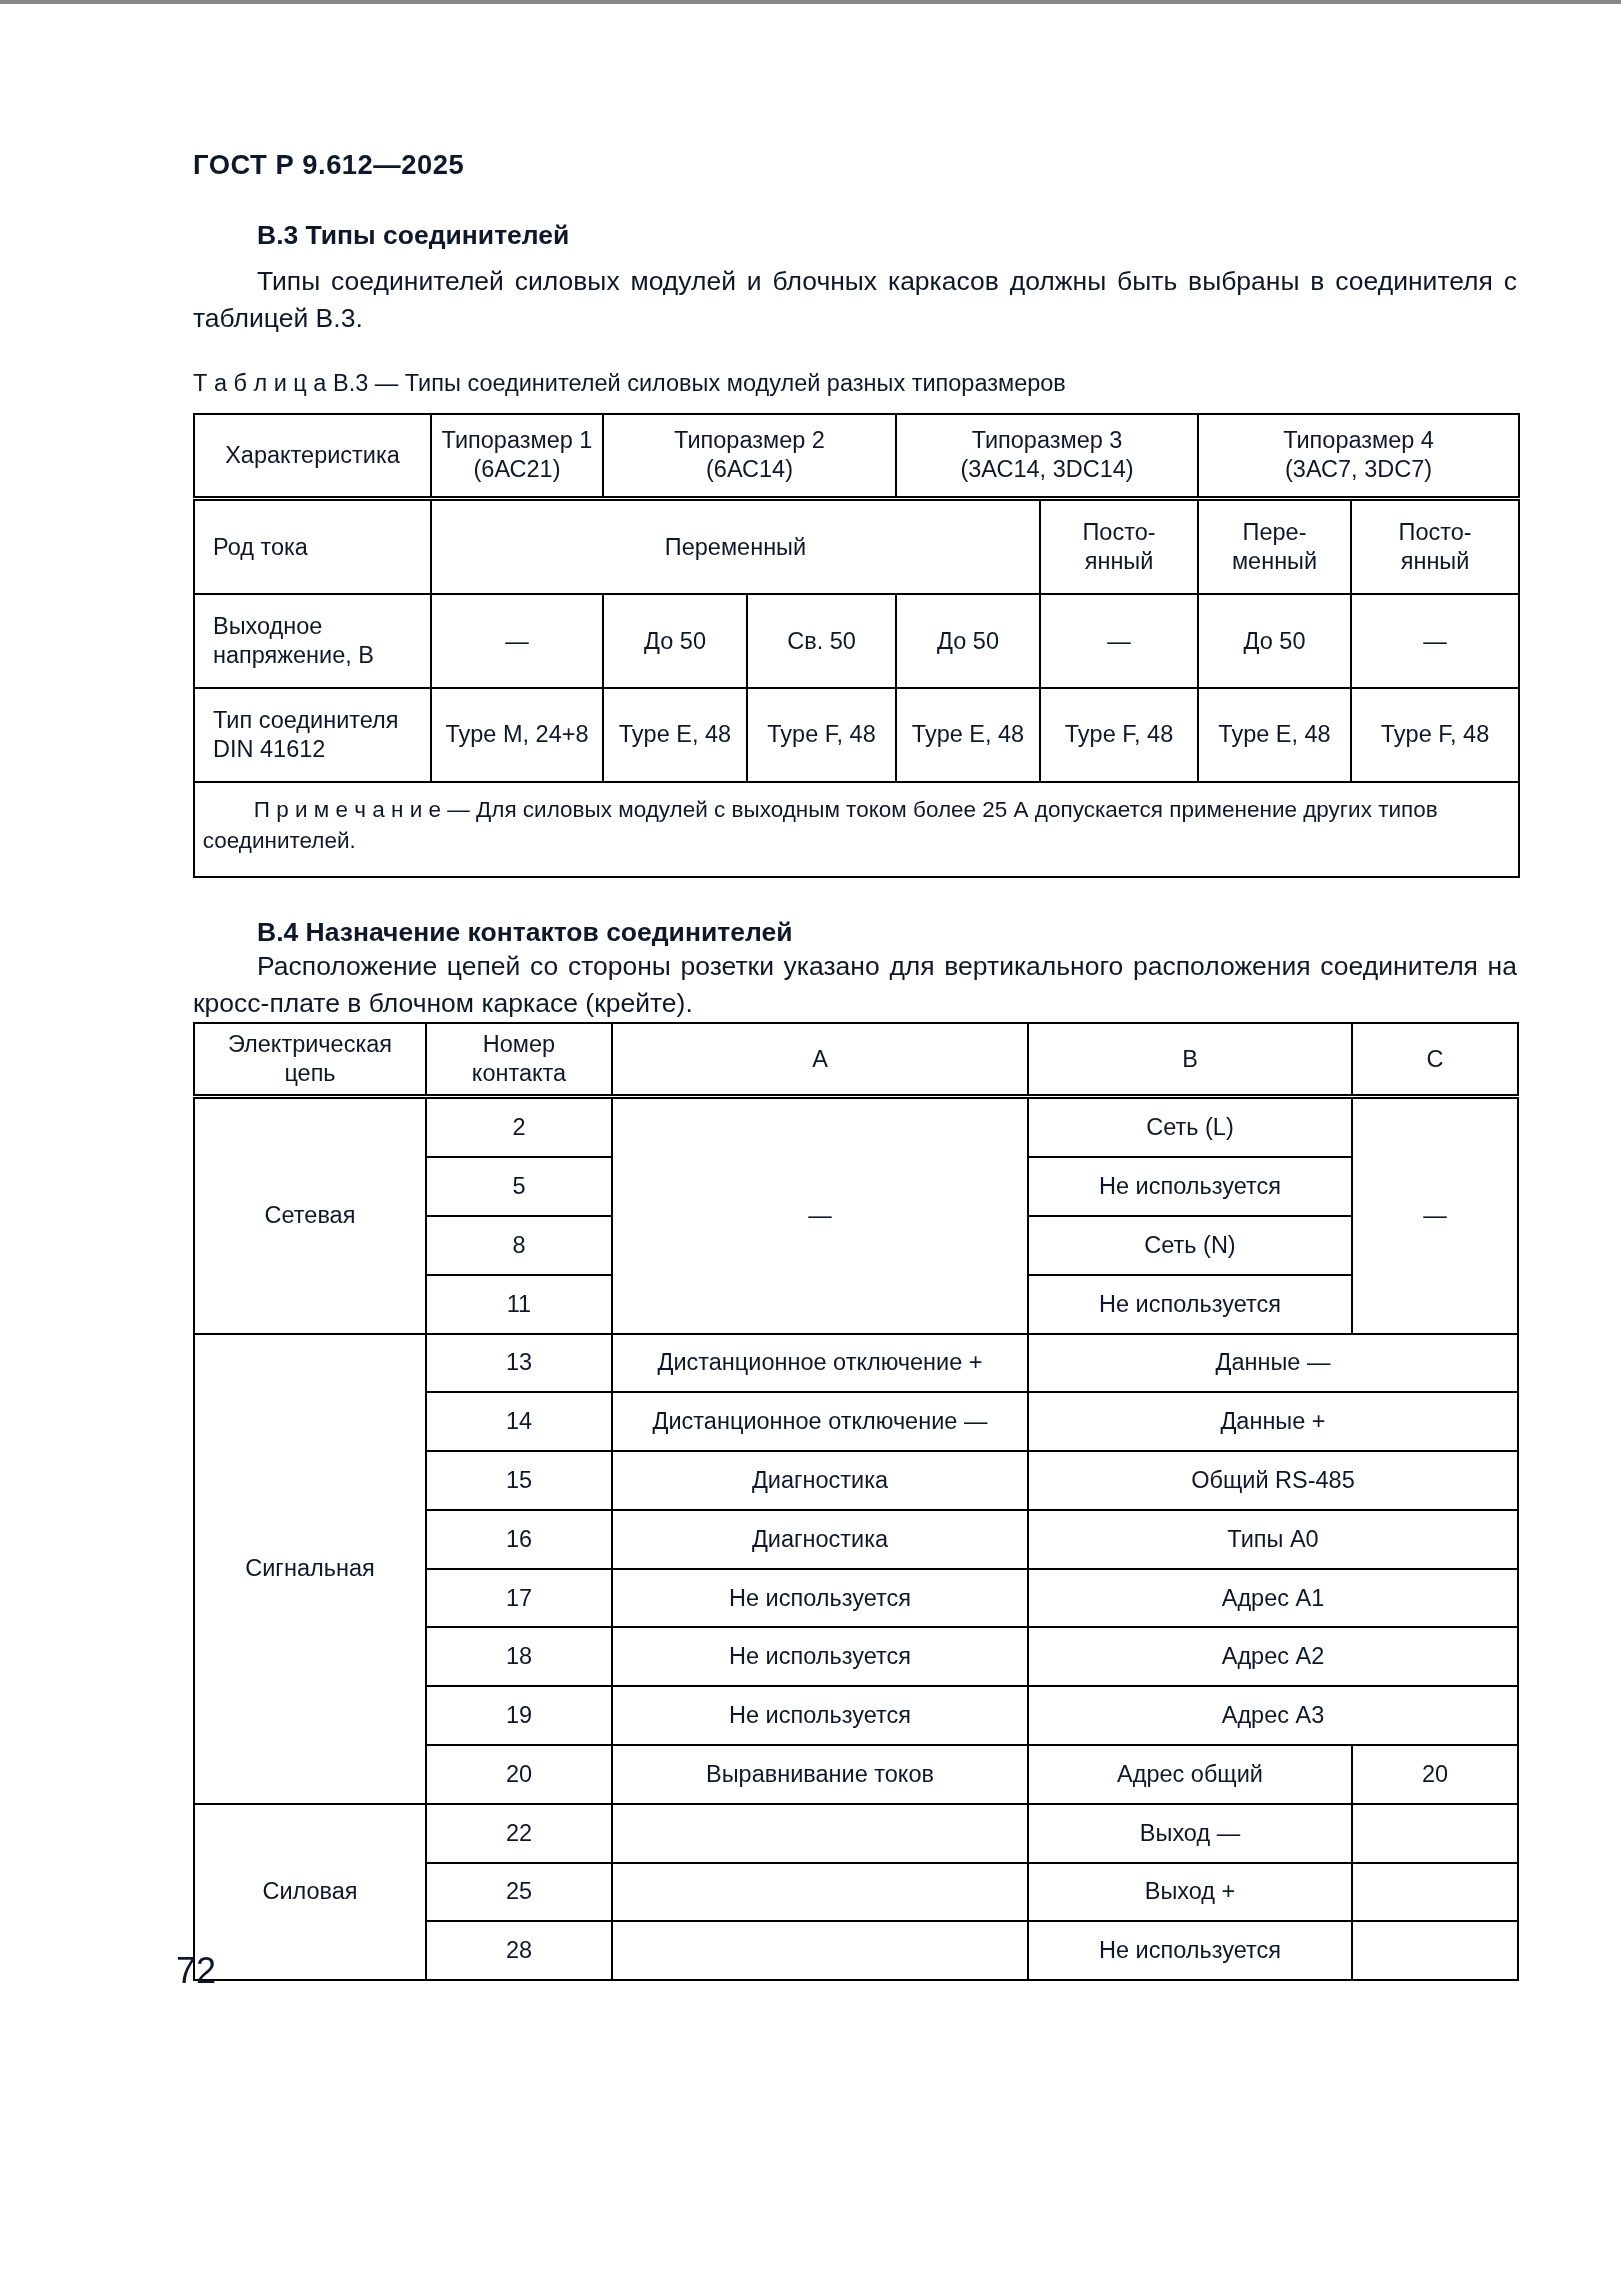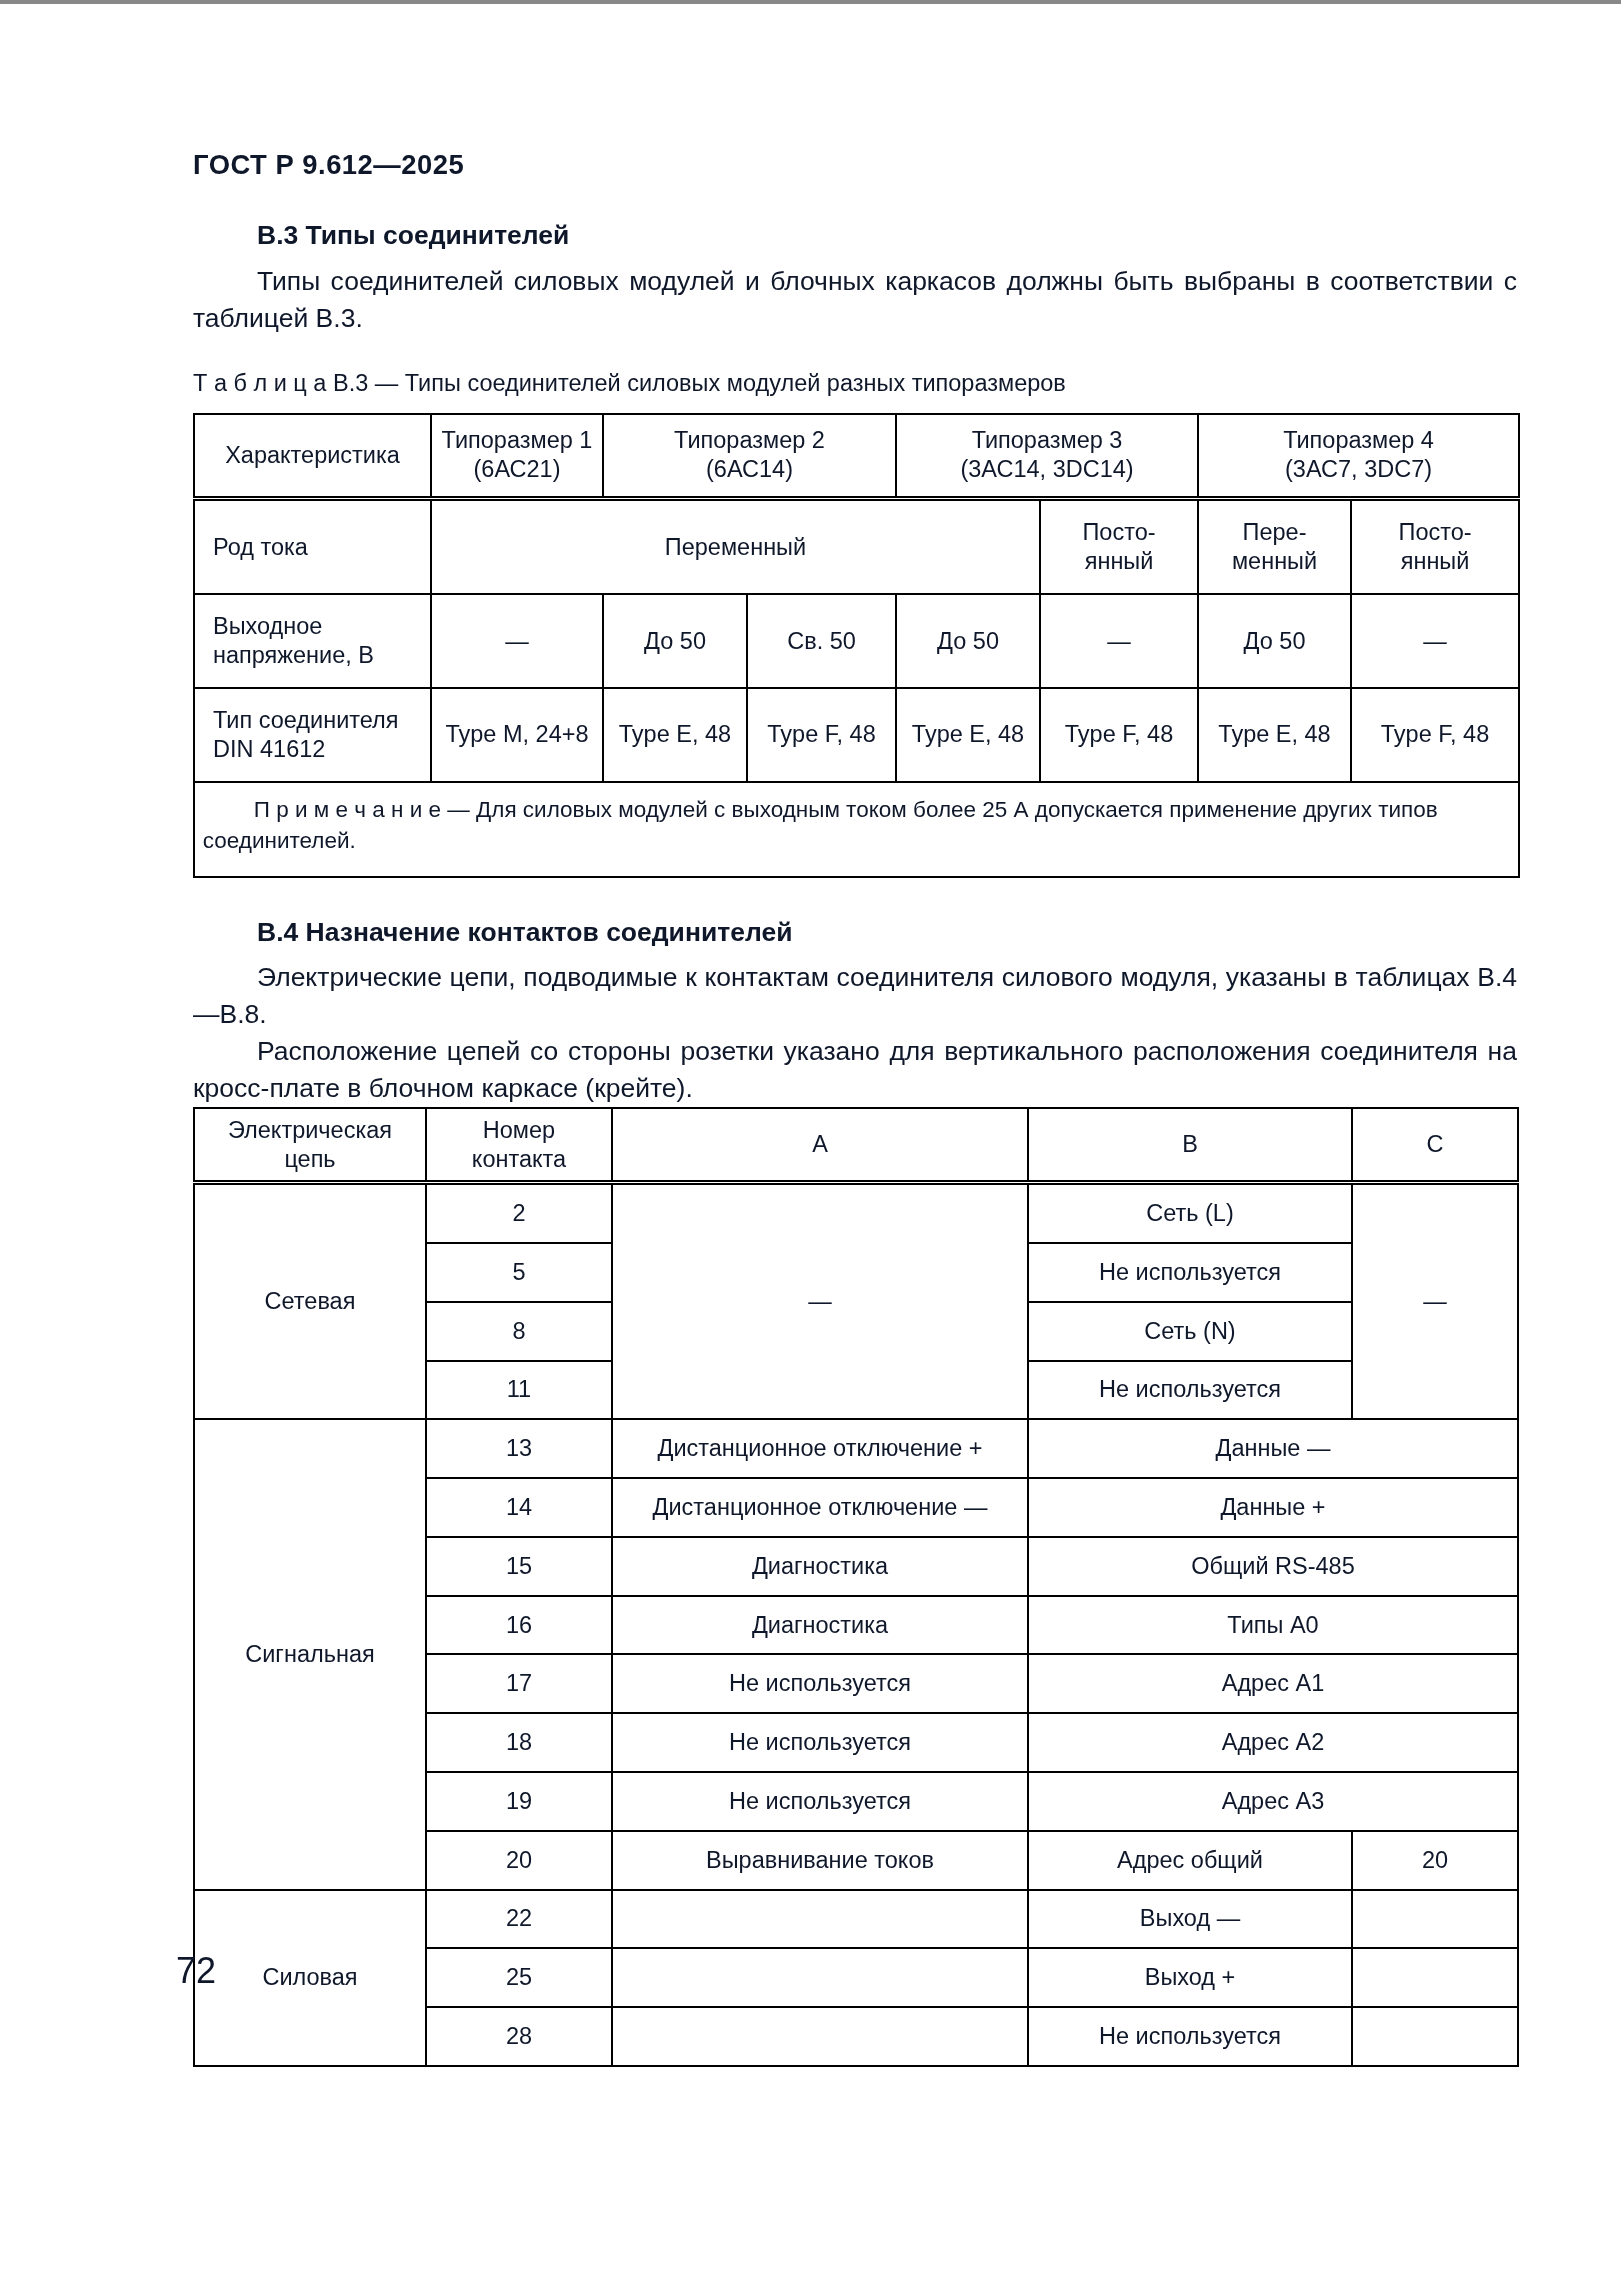"Типы соединителей силовых модулей и" p.body-text { text: соответствии -> соединителя }
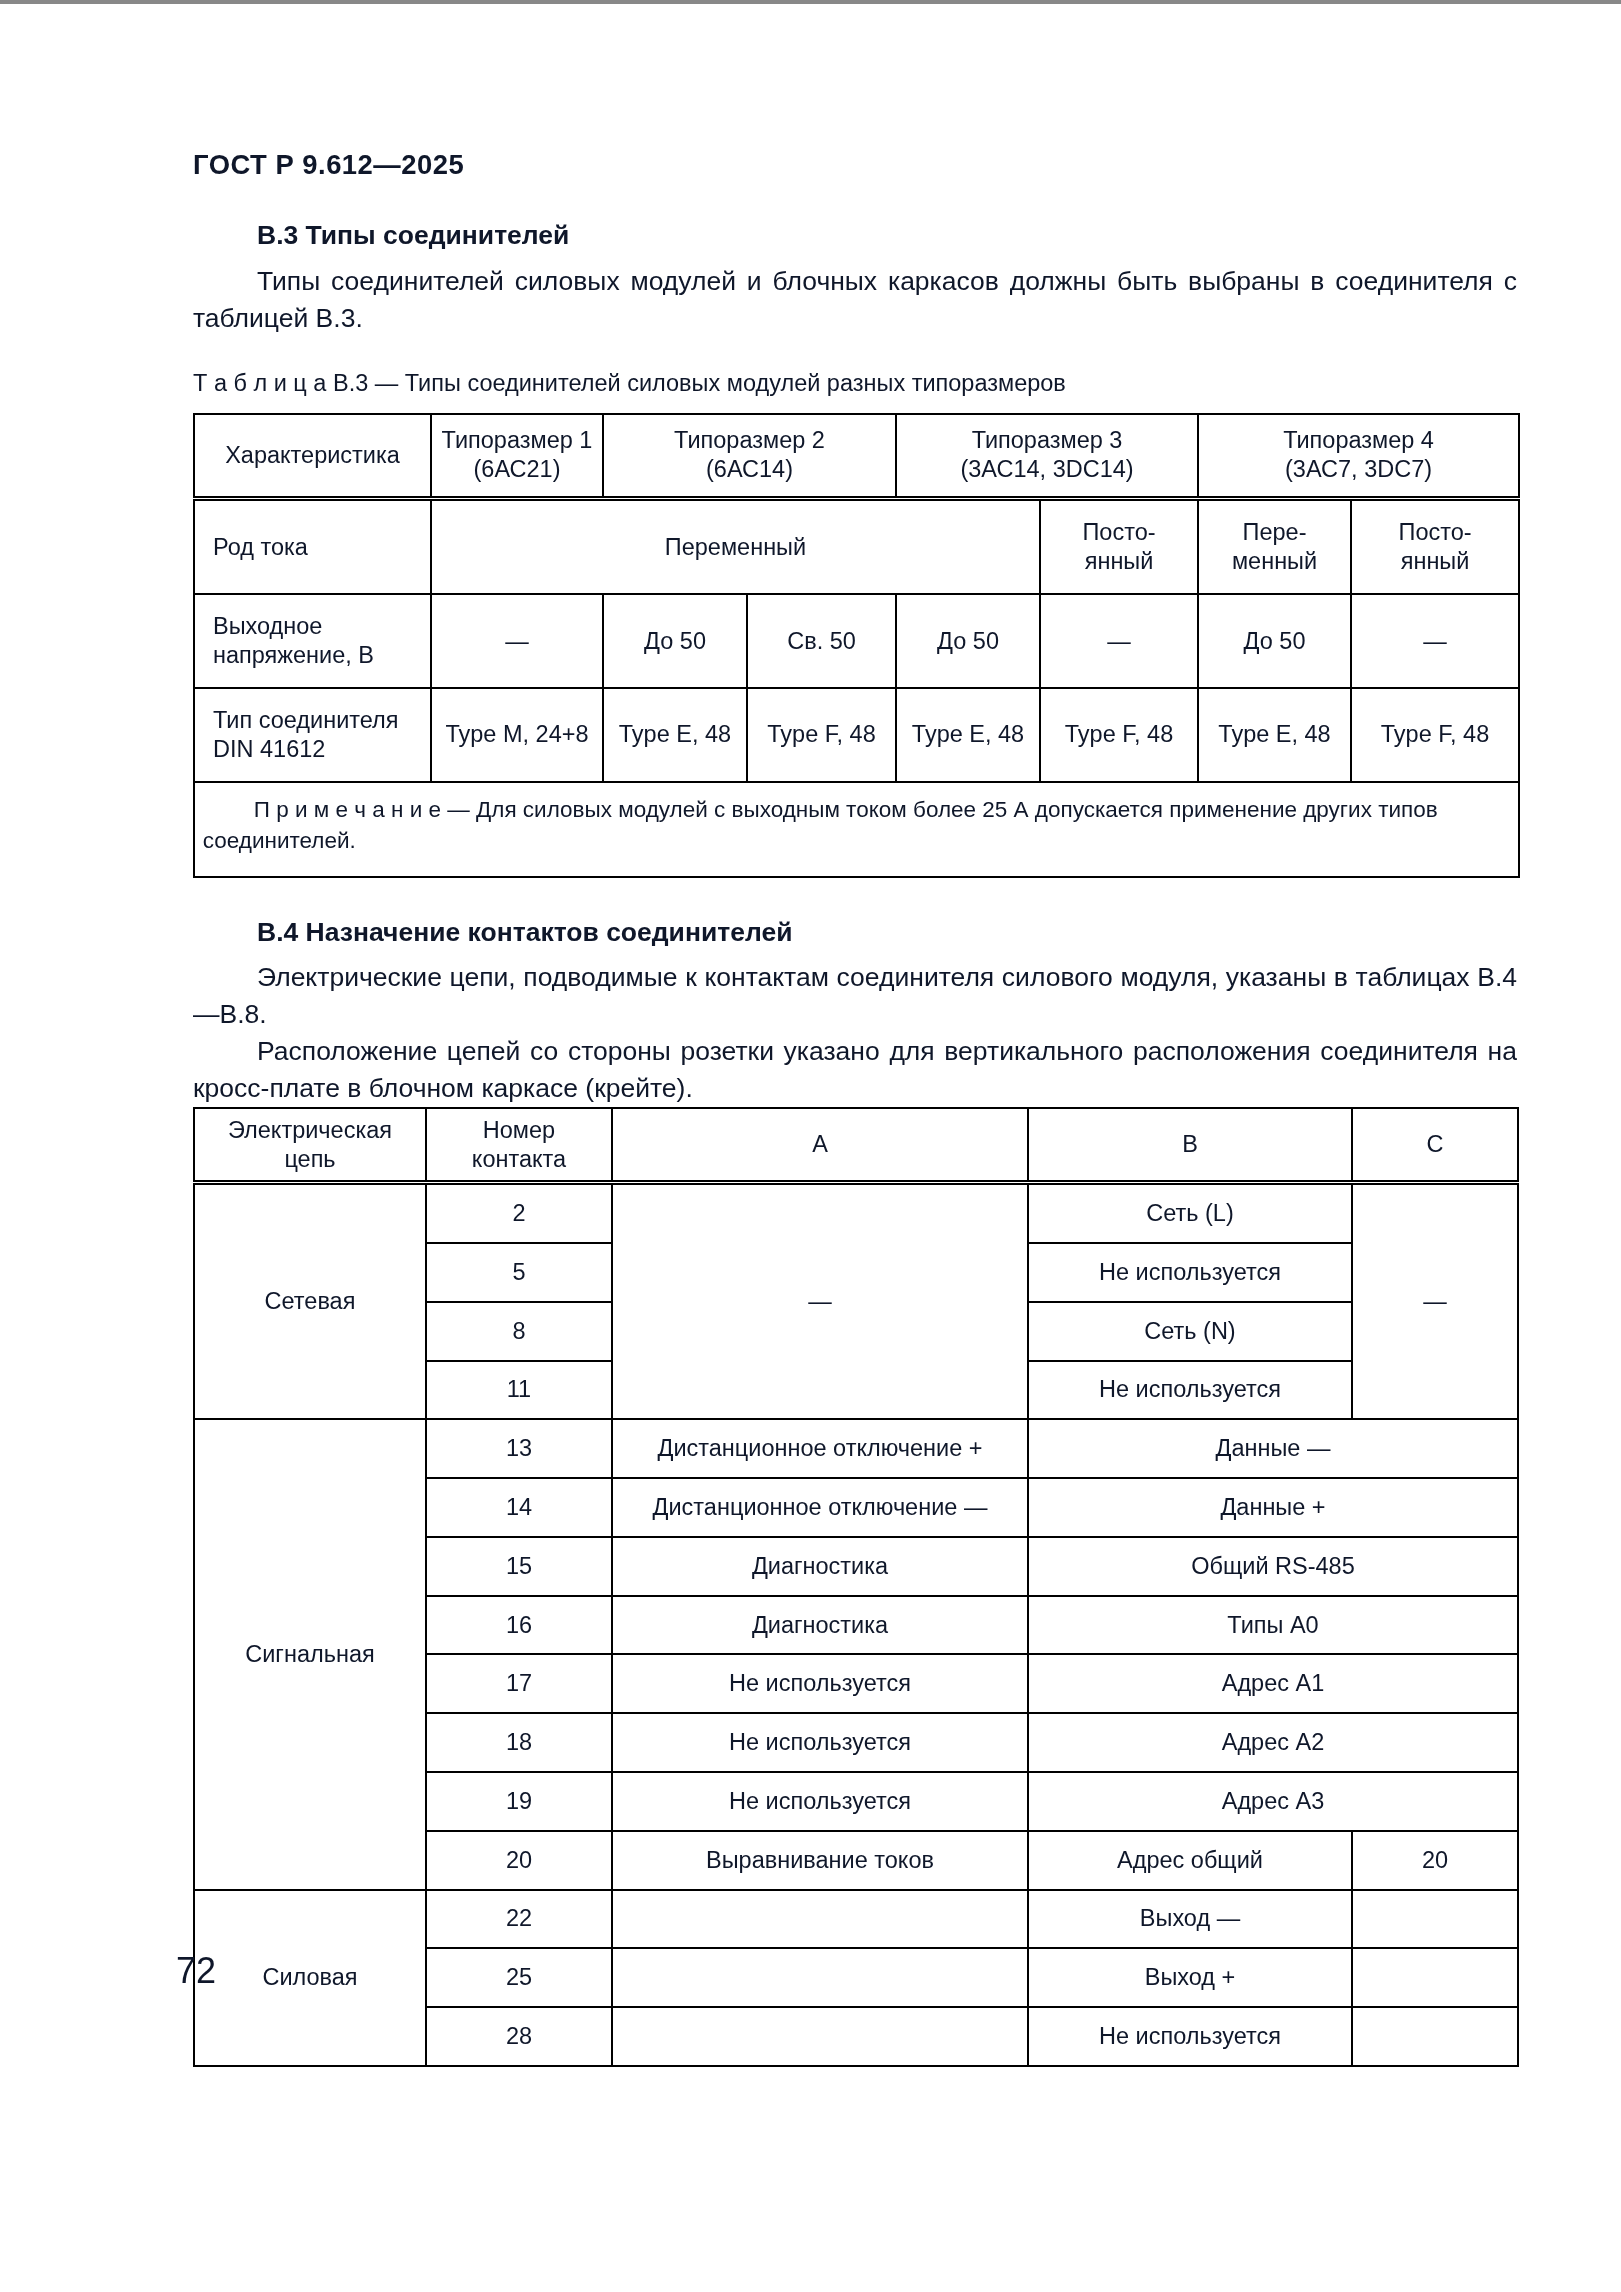"Электрические цепи, подводимые к" p.body-text { html: <p>Электрические цепи, подводимые к контактам соединителя силового модуля, указаны в таблицах В.4—В.8.</p> -> none }
